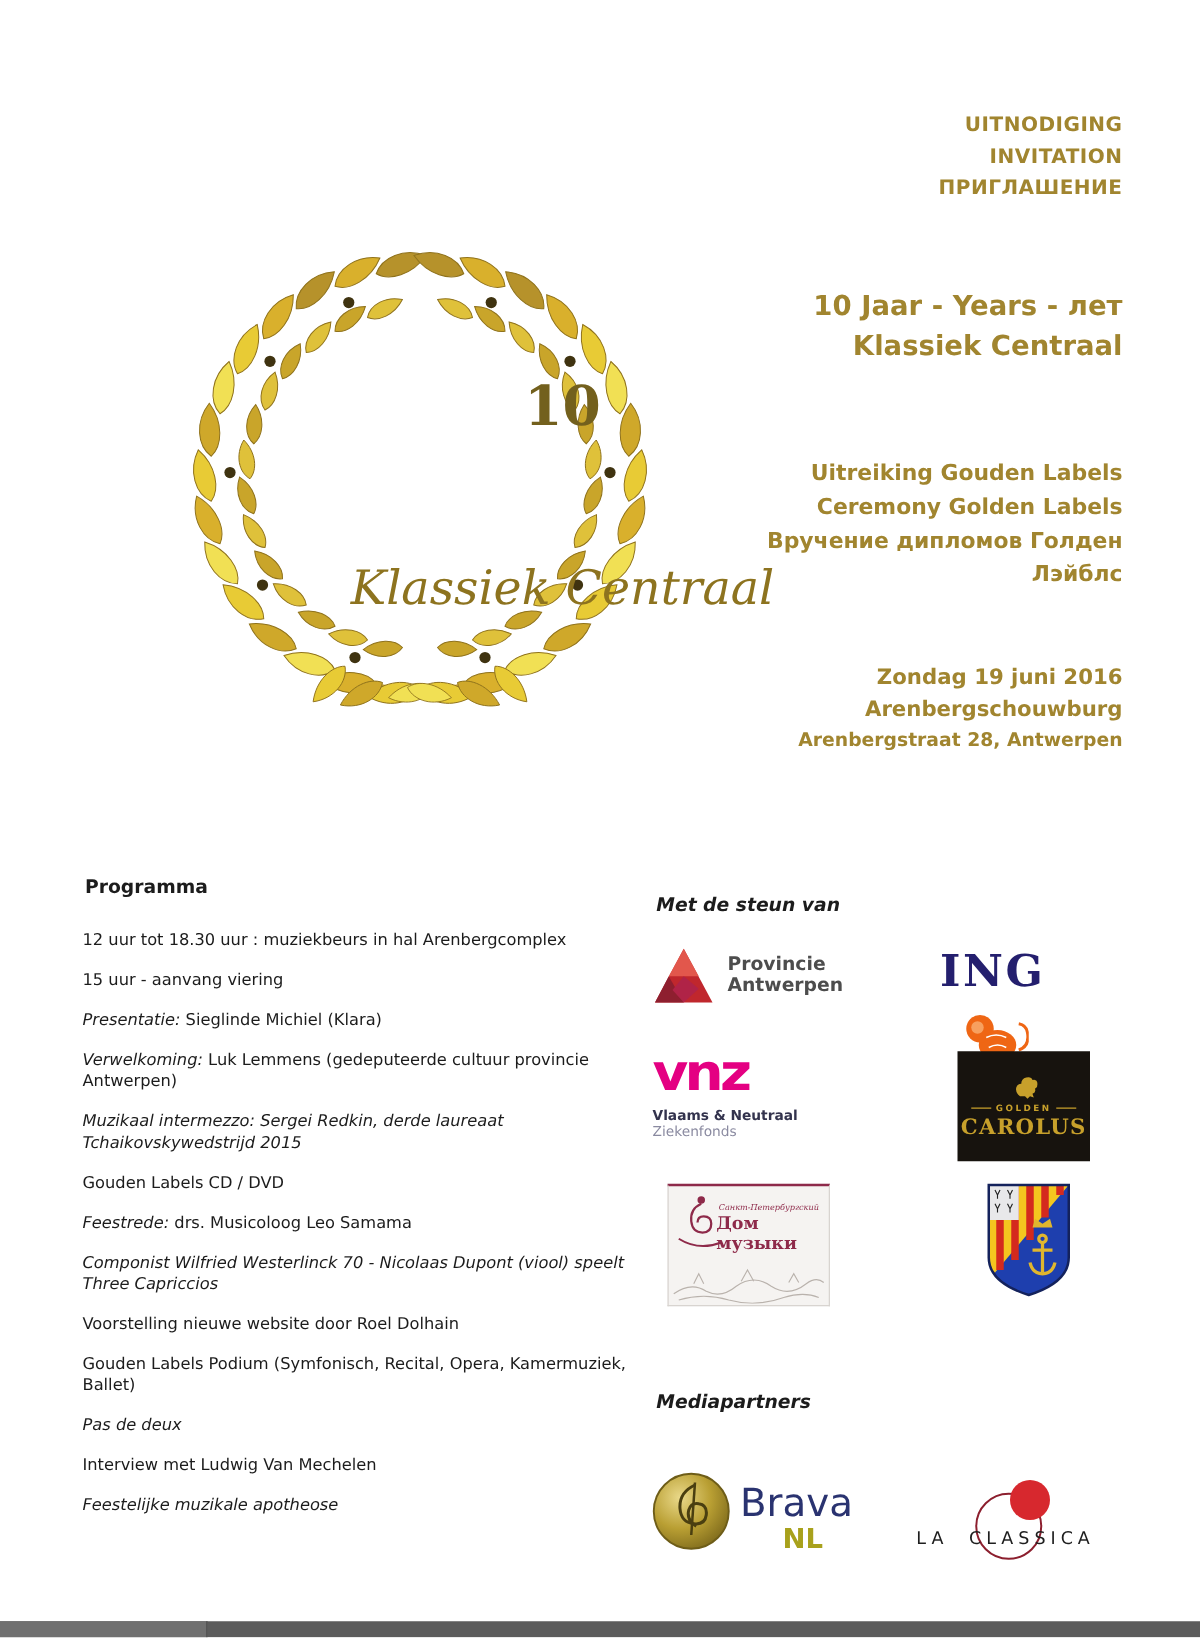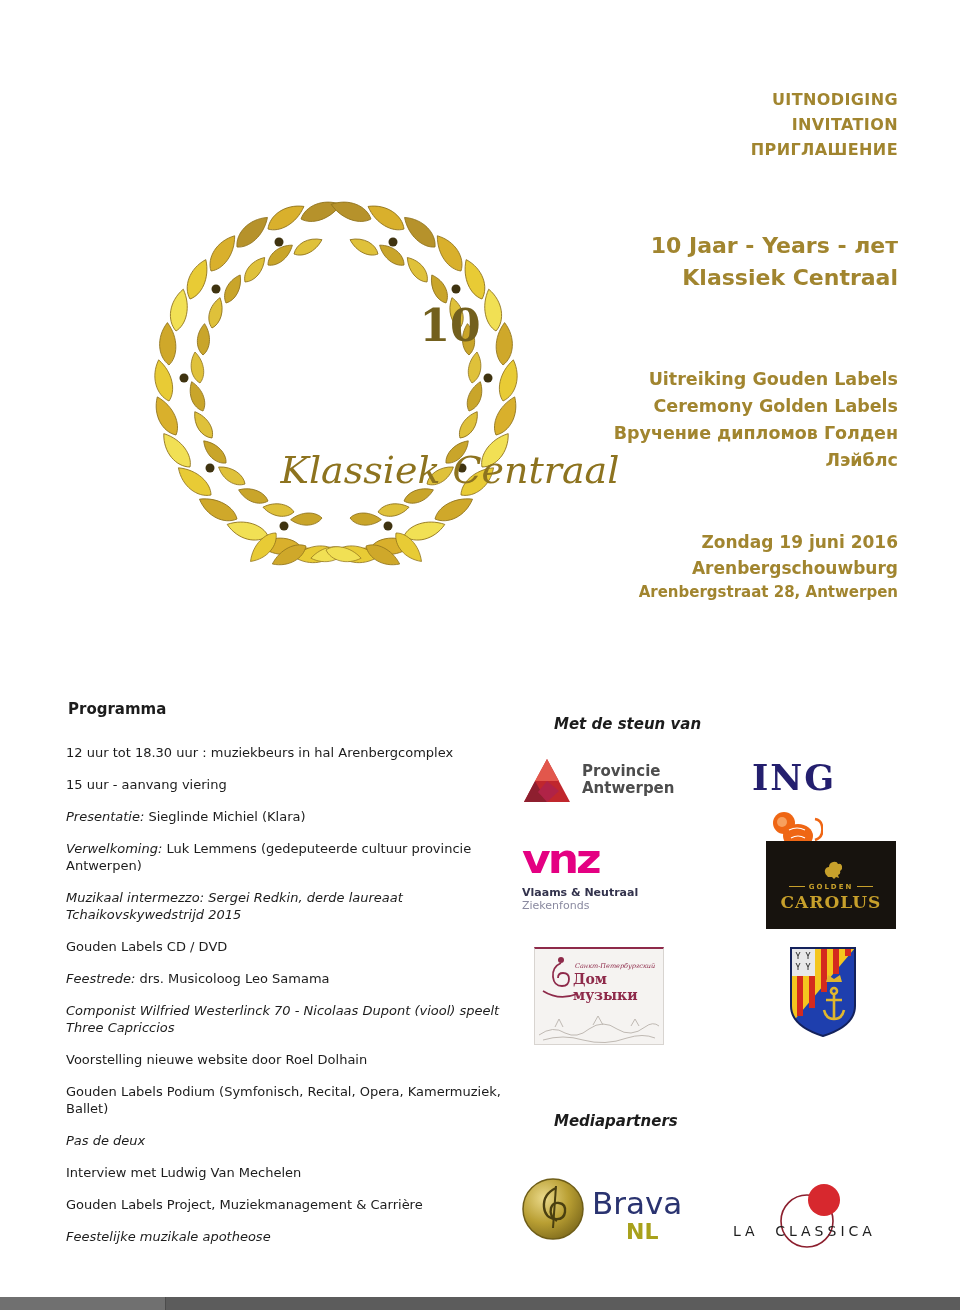"Met de steun van" .side-heading { left: 554px -> 525px }
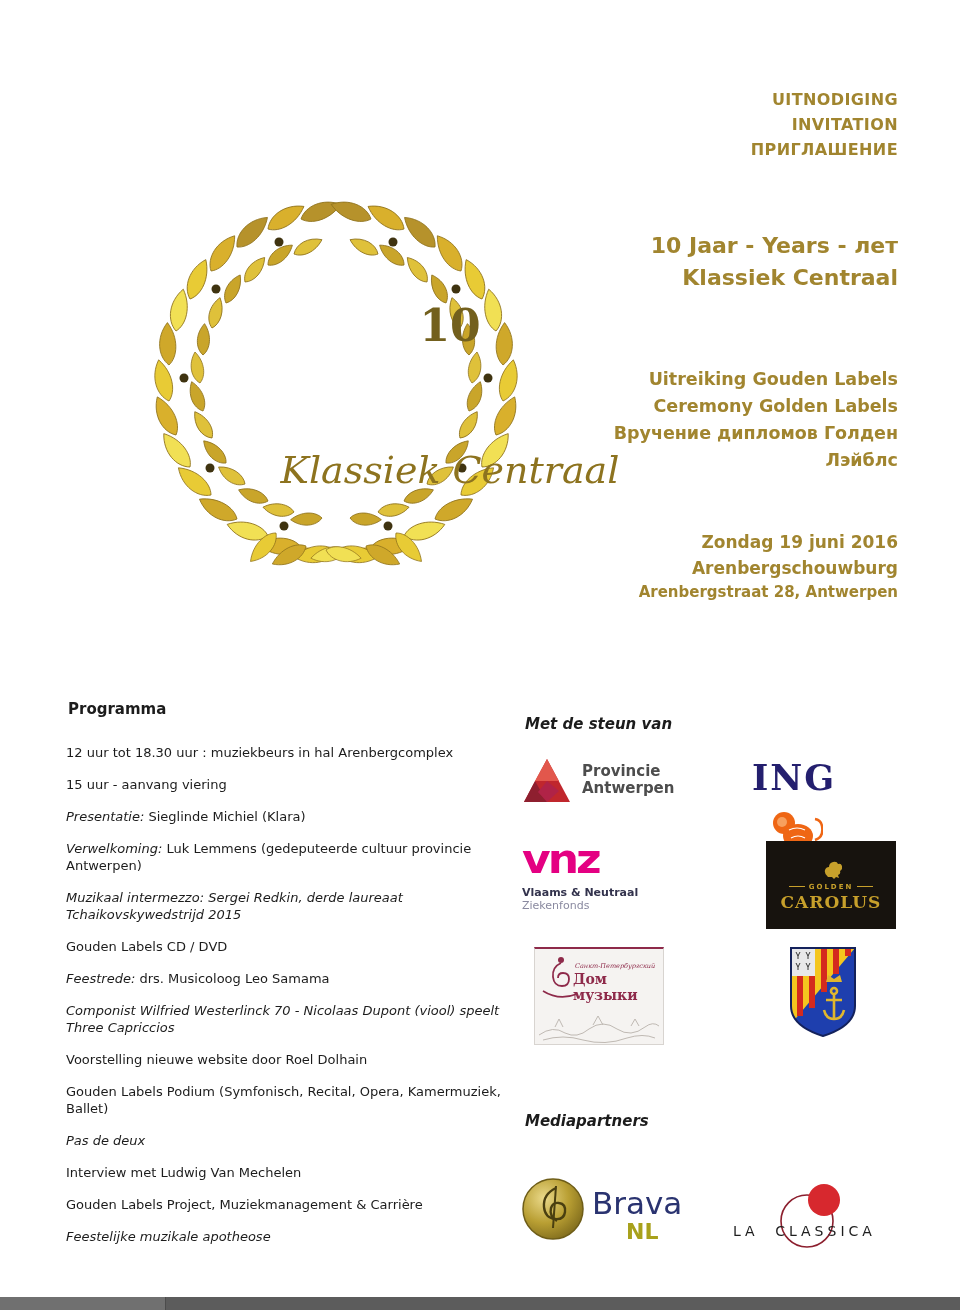"GOLDEN" #logo-carolus { width: 130px -> 106px }
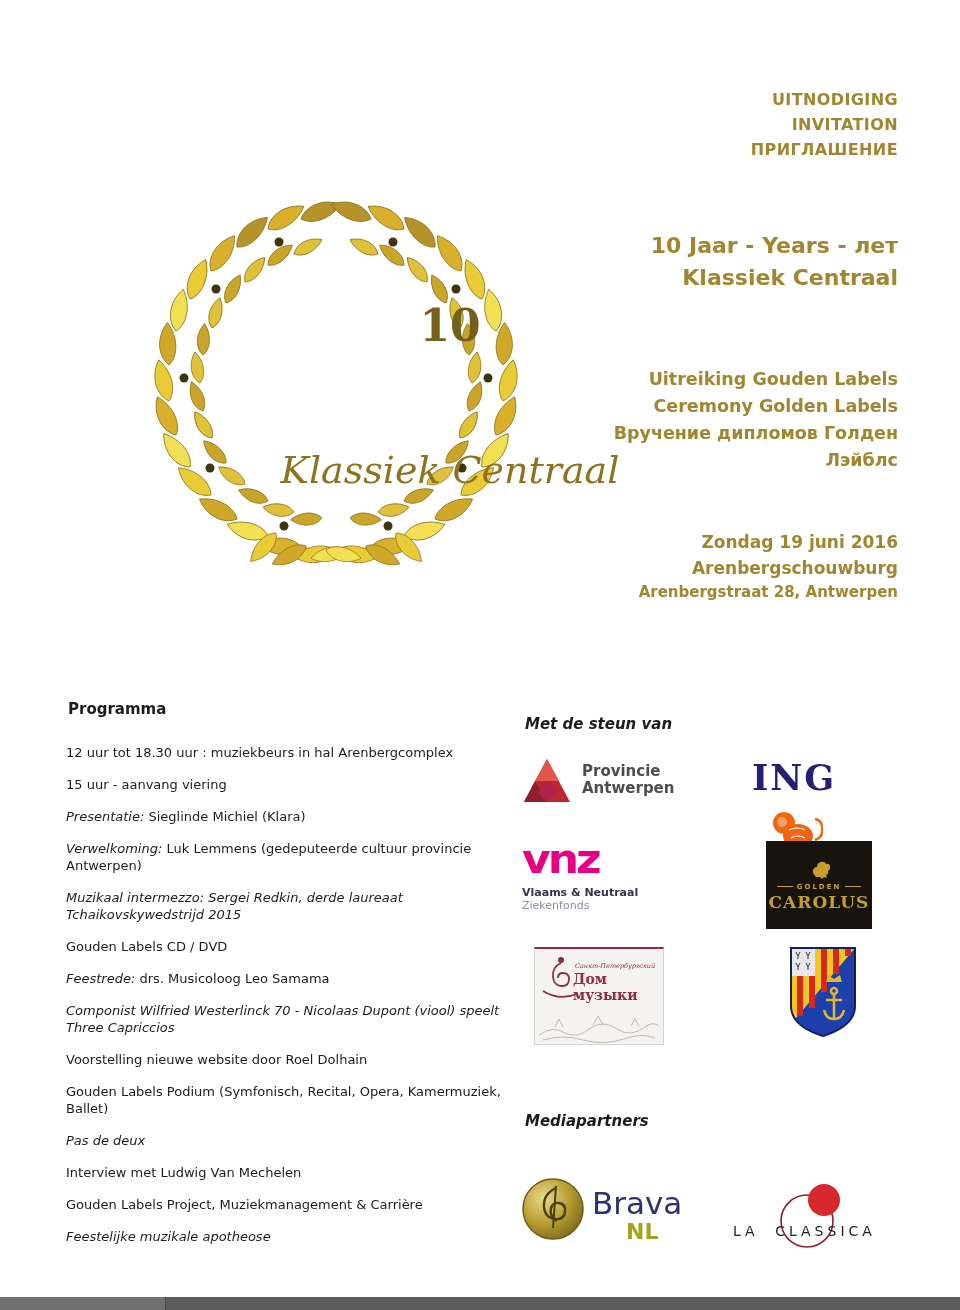"Gouden Labels Project, Muziekmanagement" div.prog-item { html: <div>Gouden Labels Project, Muziekmanagement &amp; Carrière</div> -> none }
